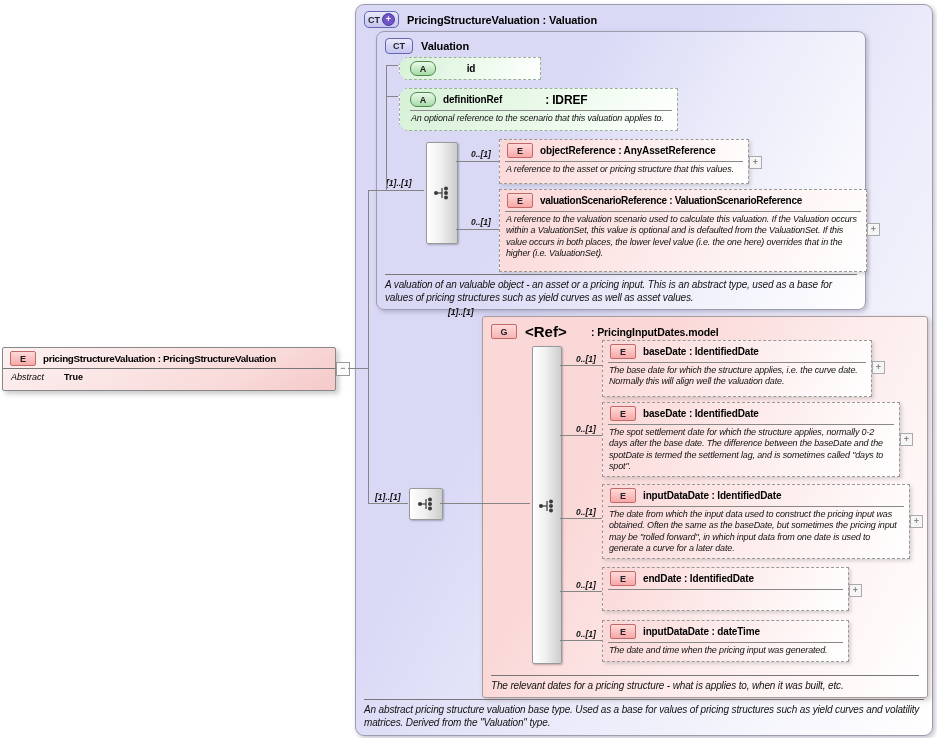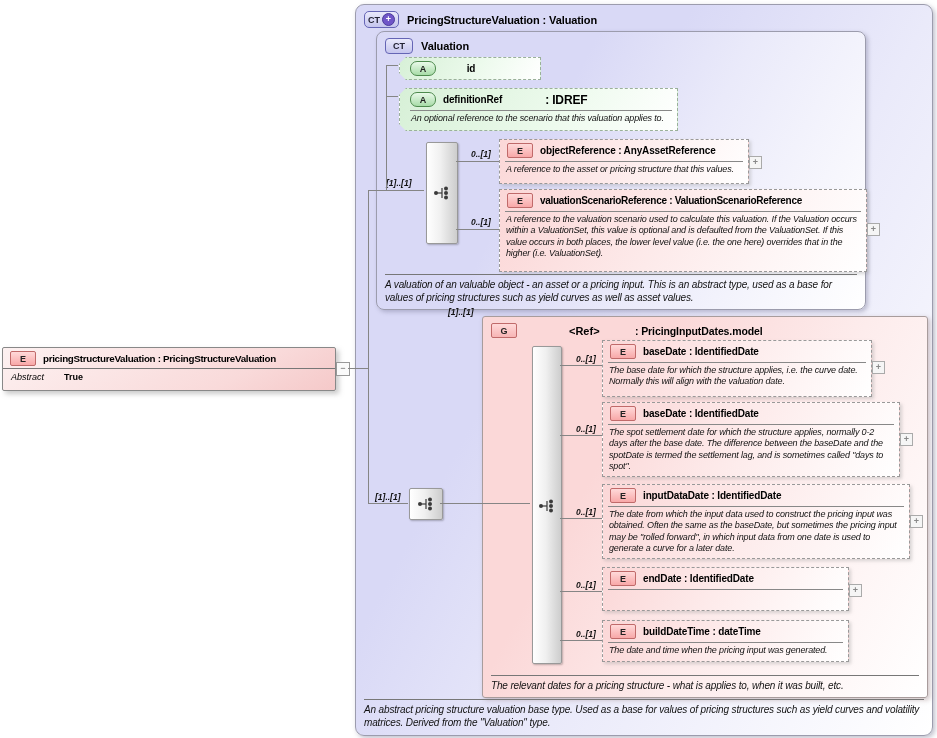"<Ref>" span.name { font-size: 11px -> 15px; margin-left: 44px -> none }
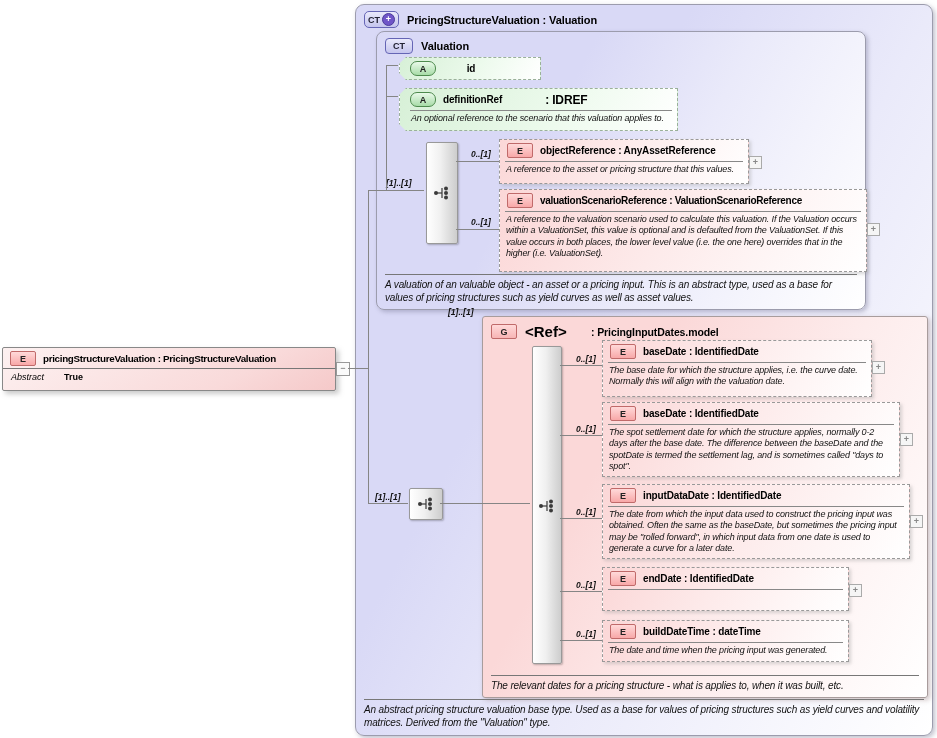"The base date for which" div.ann { text: with -> well }
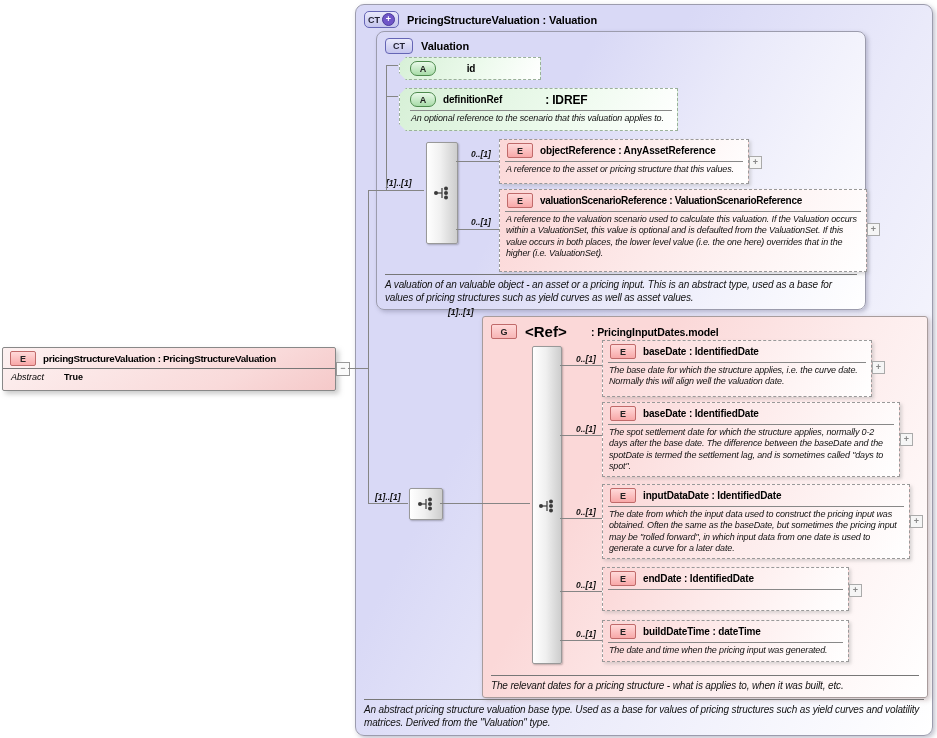"buildDateTime : dateTime" span.t { text: buildDateTime -> inputDataDate }
